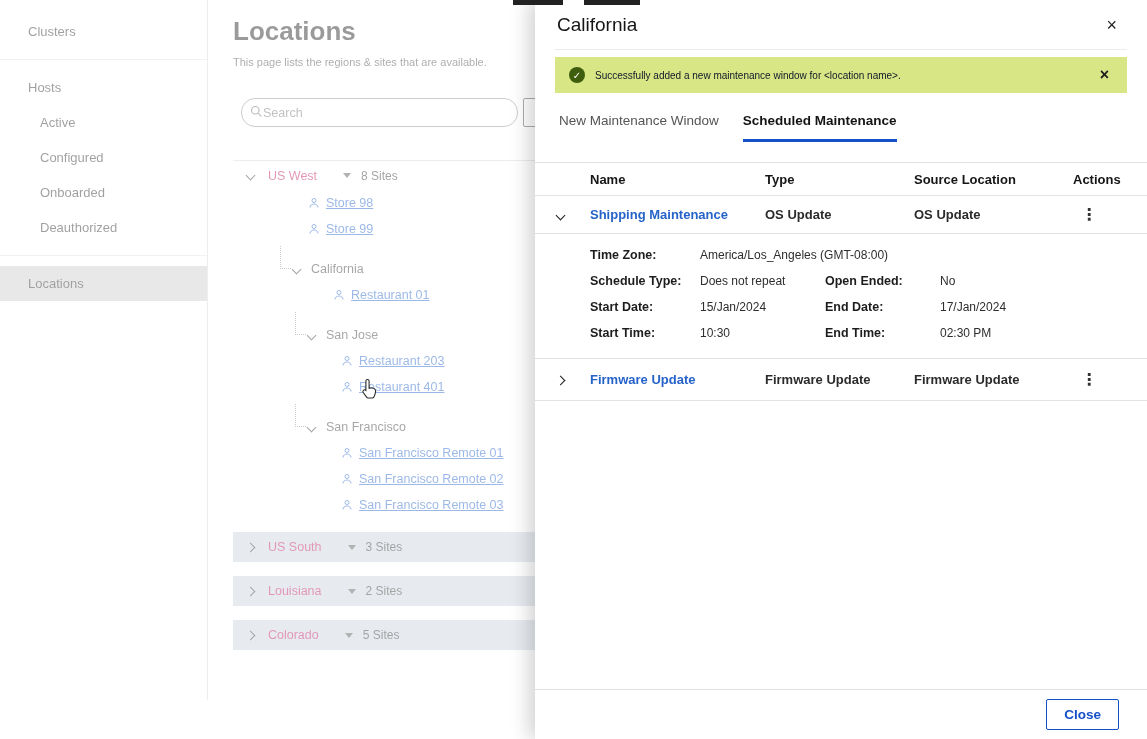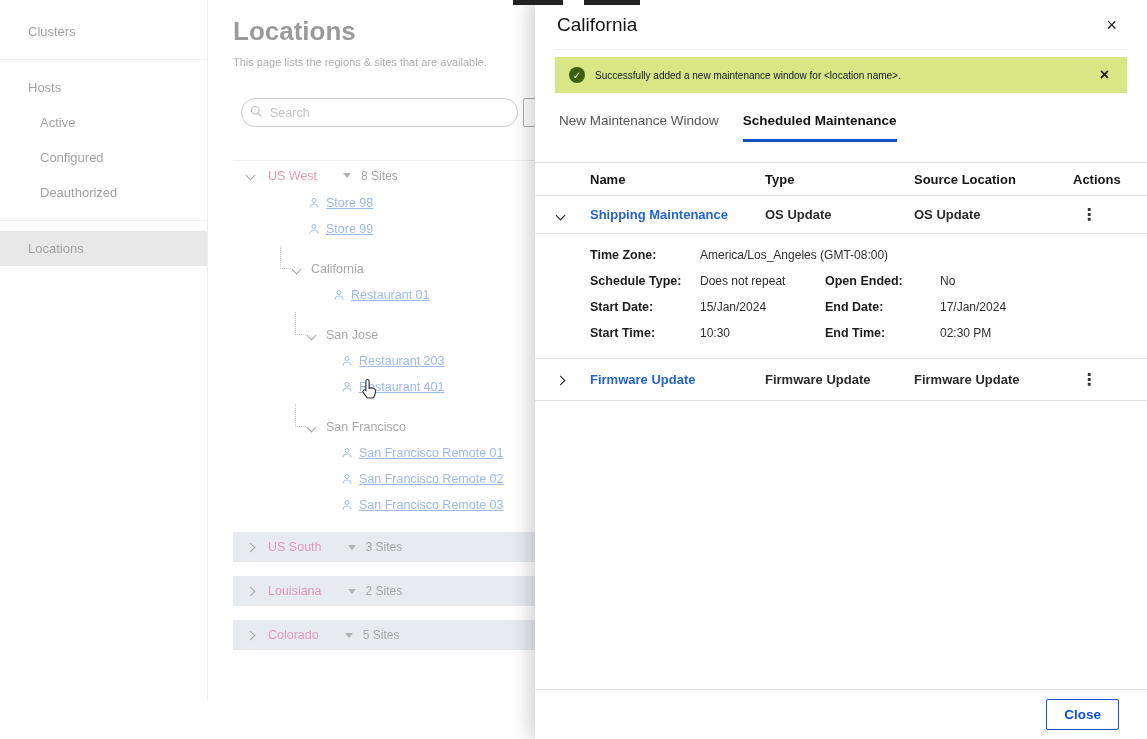"Search" .search-box { gap: 7px -> none }
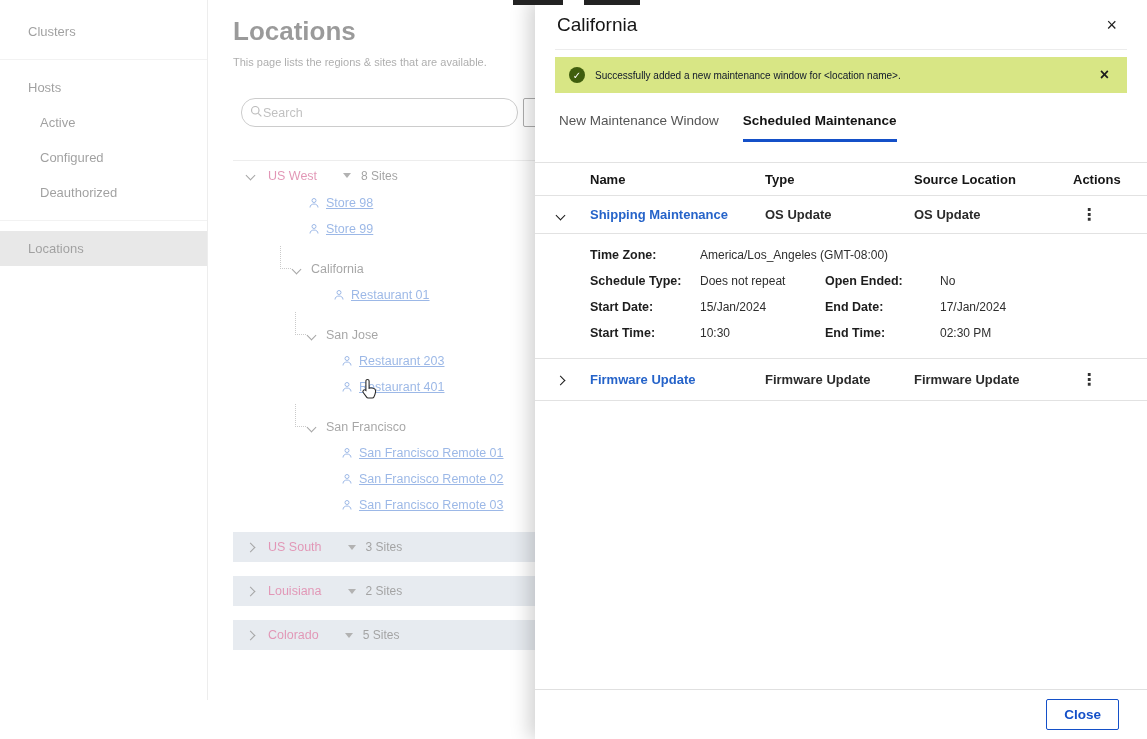"Onboarded" div.nav-item { html: none -> <div>Onboarded</div> }
